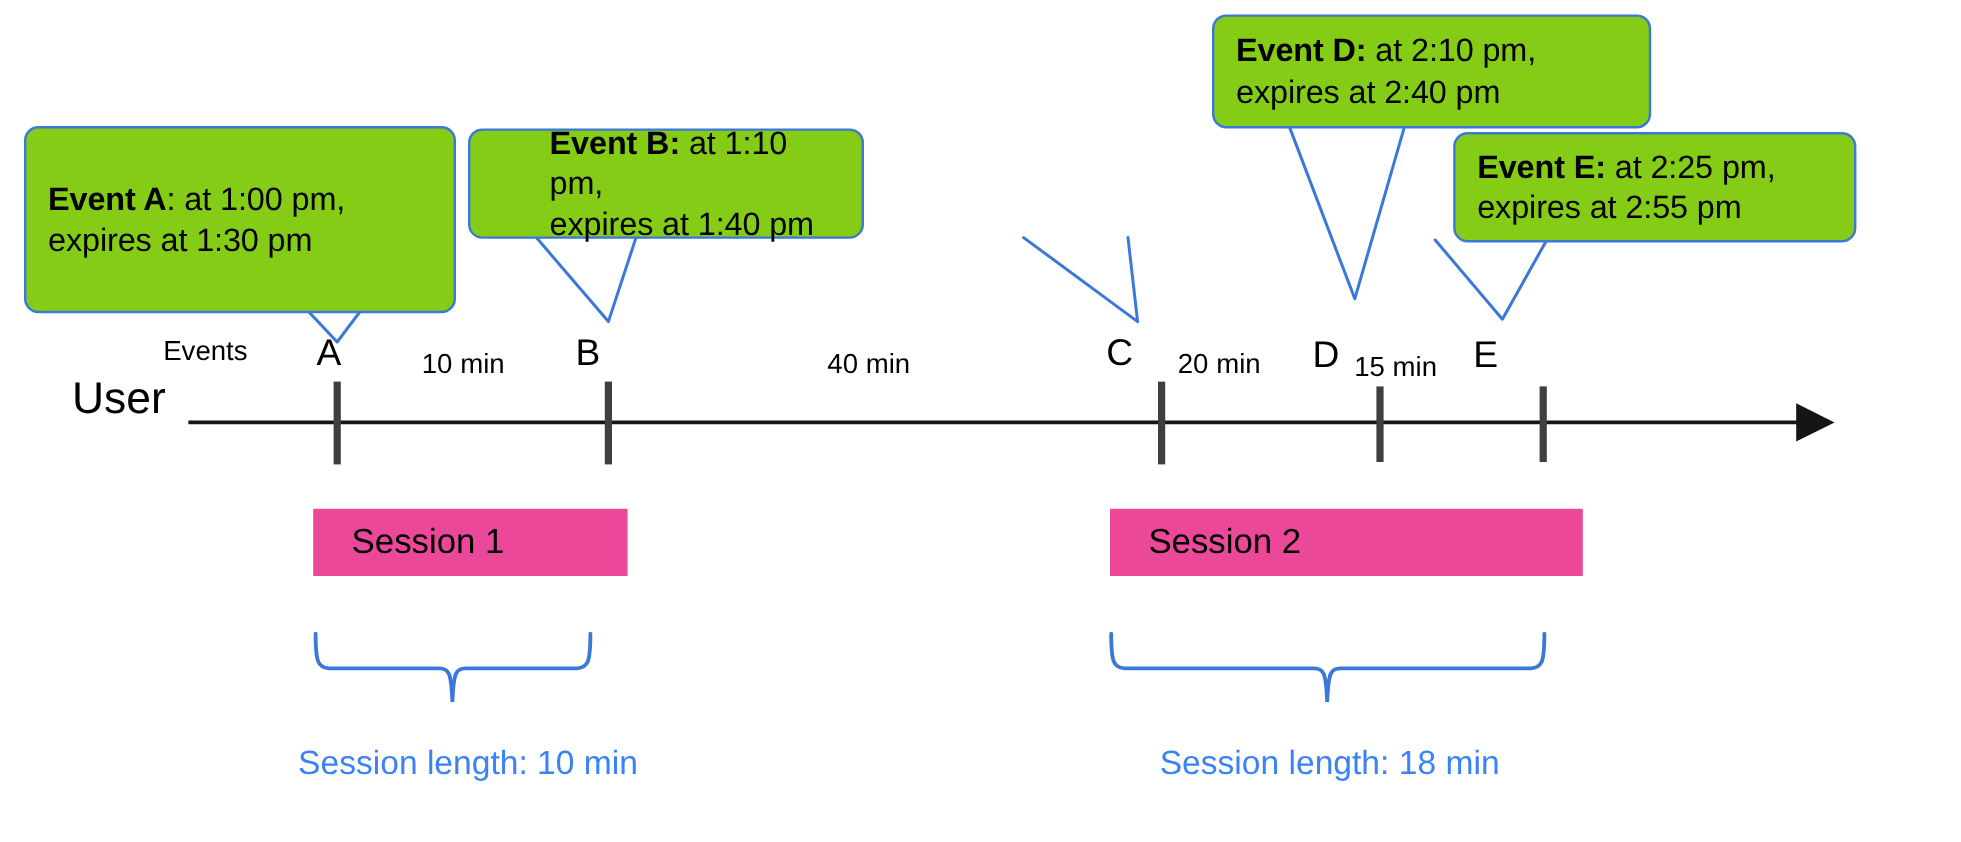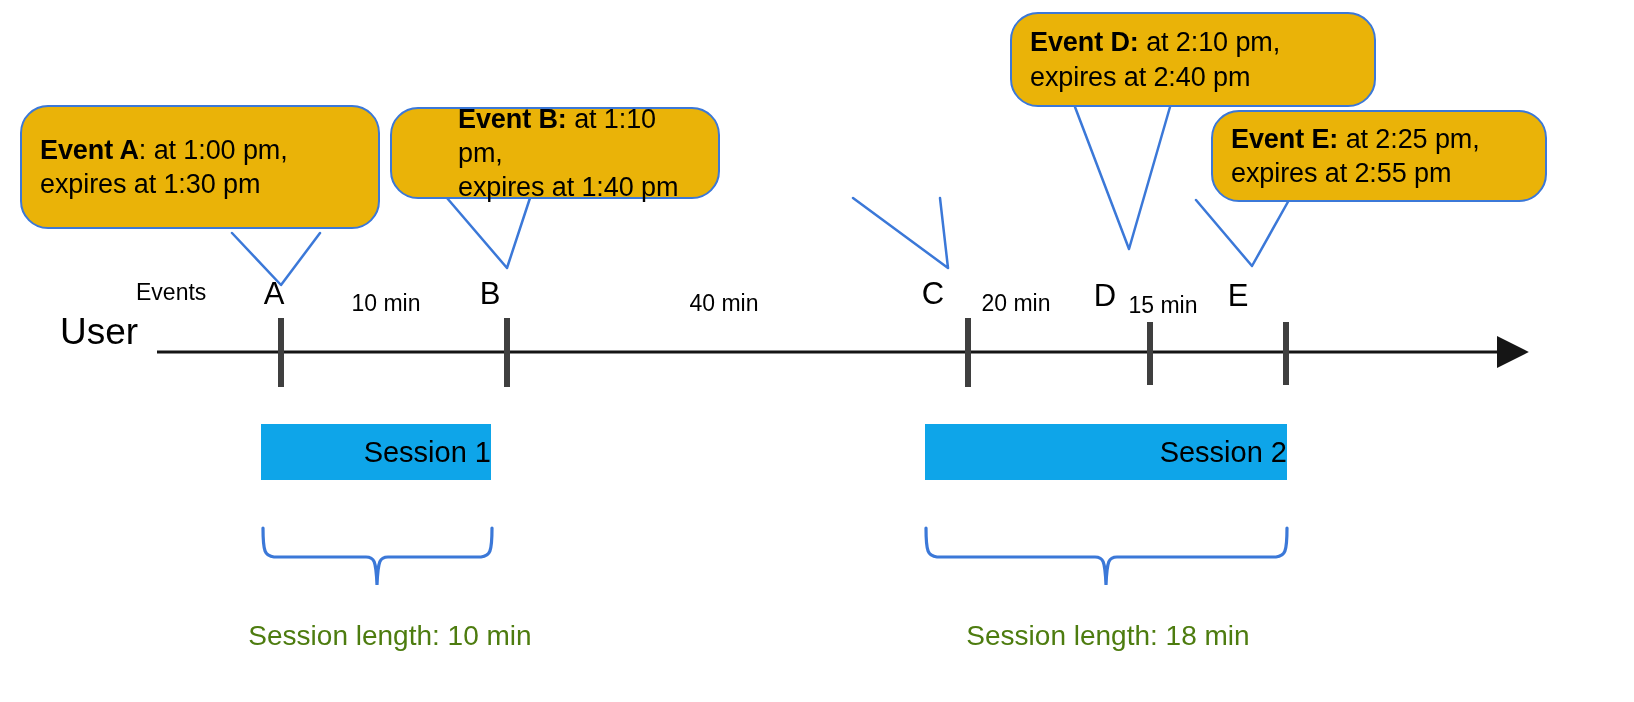"Event D: at 2:10 pm," .callout { background: #eab308 -> #84cc16; border-radius: 28px -> 12px }
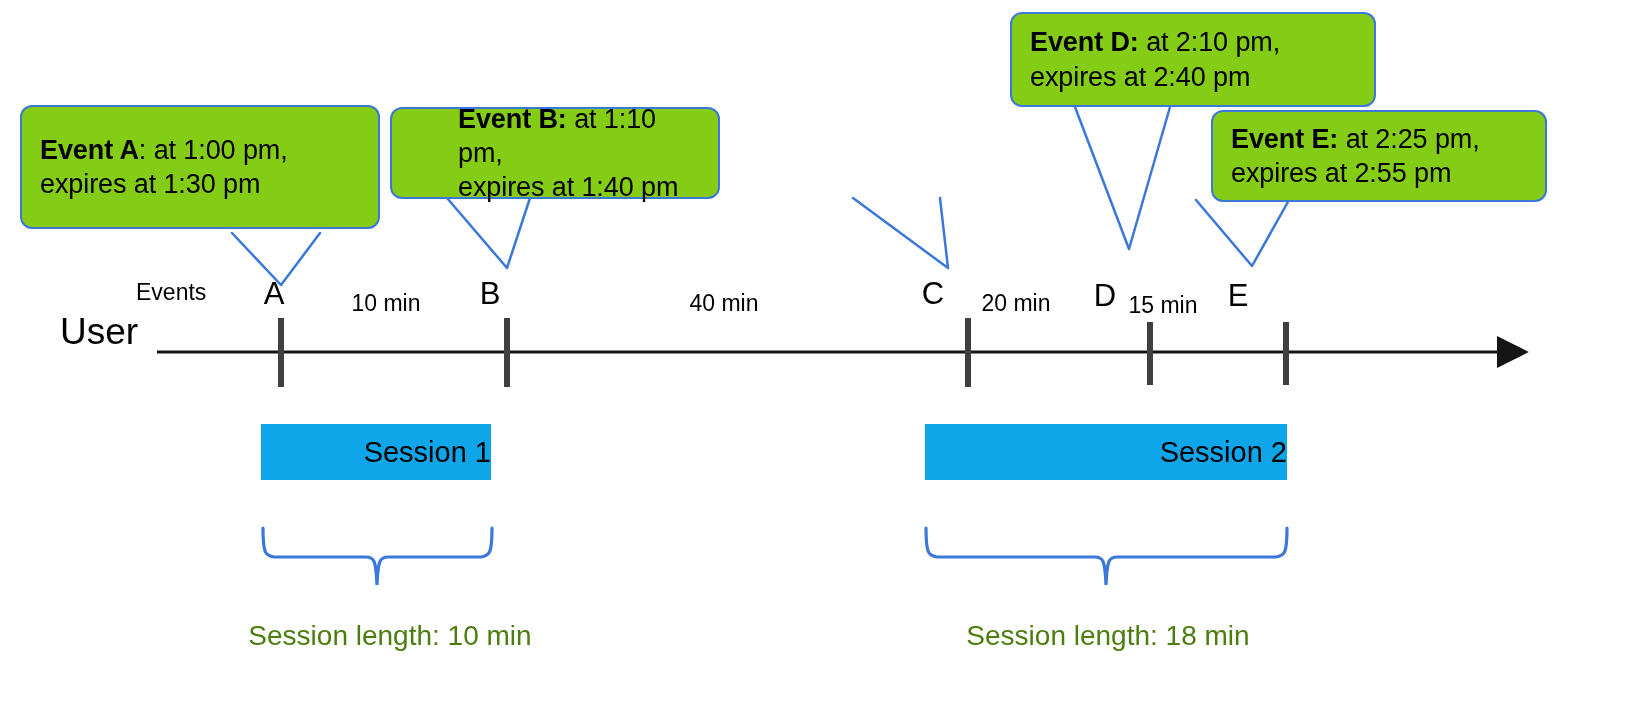"Event A: at 1:00 pm," div.callout { height: 124px -> 156px }
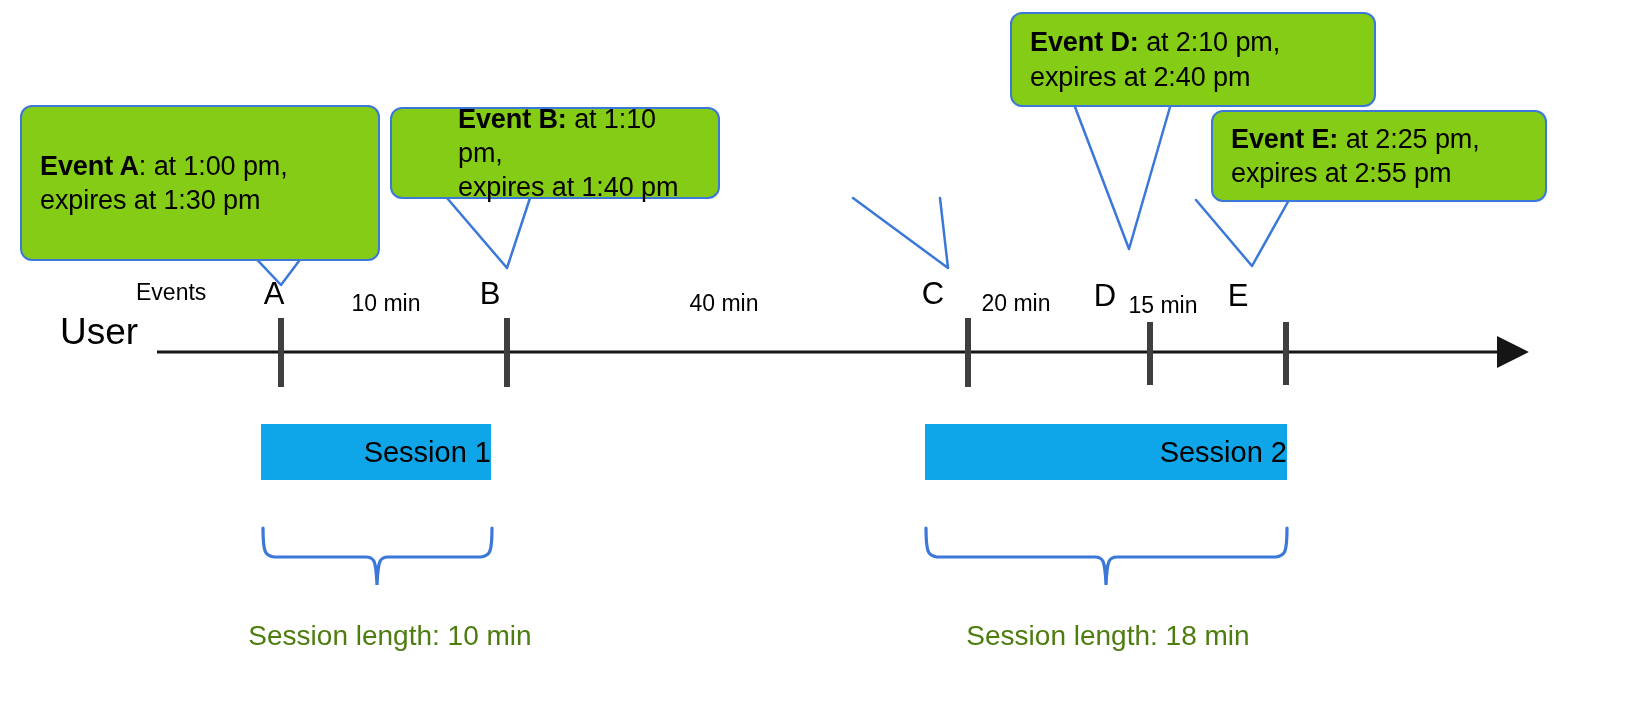"Session 1" .session-bar { background: #0ea5e9 -> #ec4899; justify-content: flex-end -> flex-start; padding-left: none -> 32px }
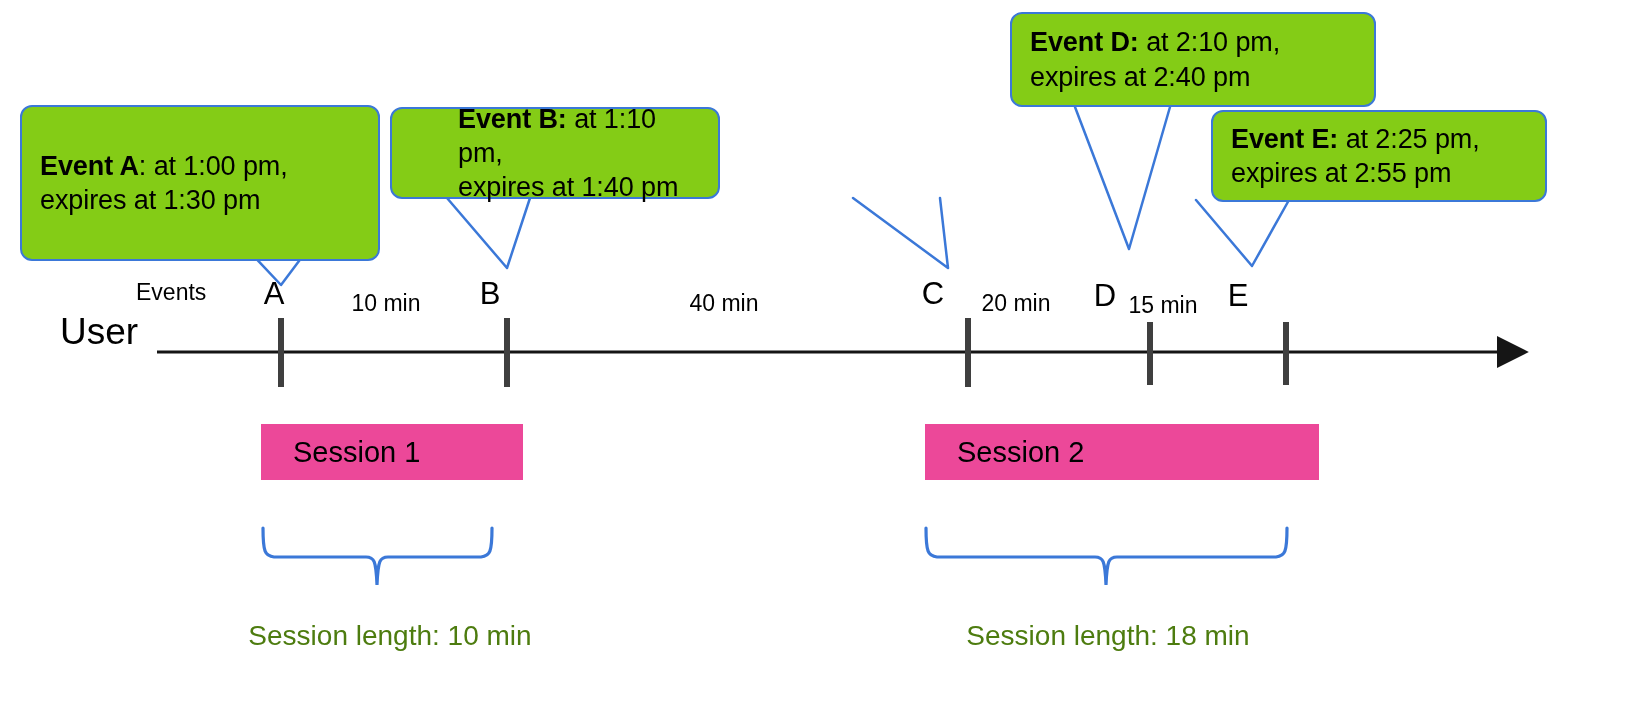"Session length: 10 min" .session-caption { color: #4d7c0f -> #3b82f6 }
